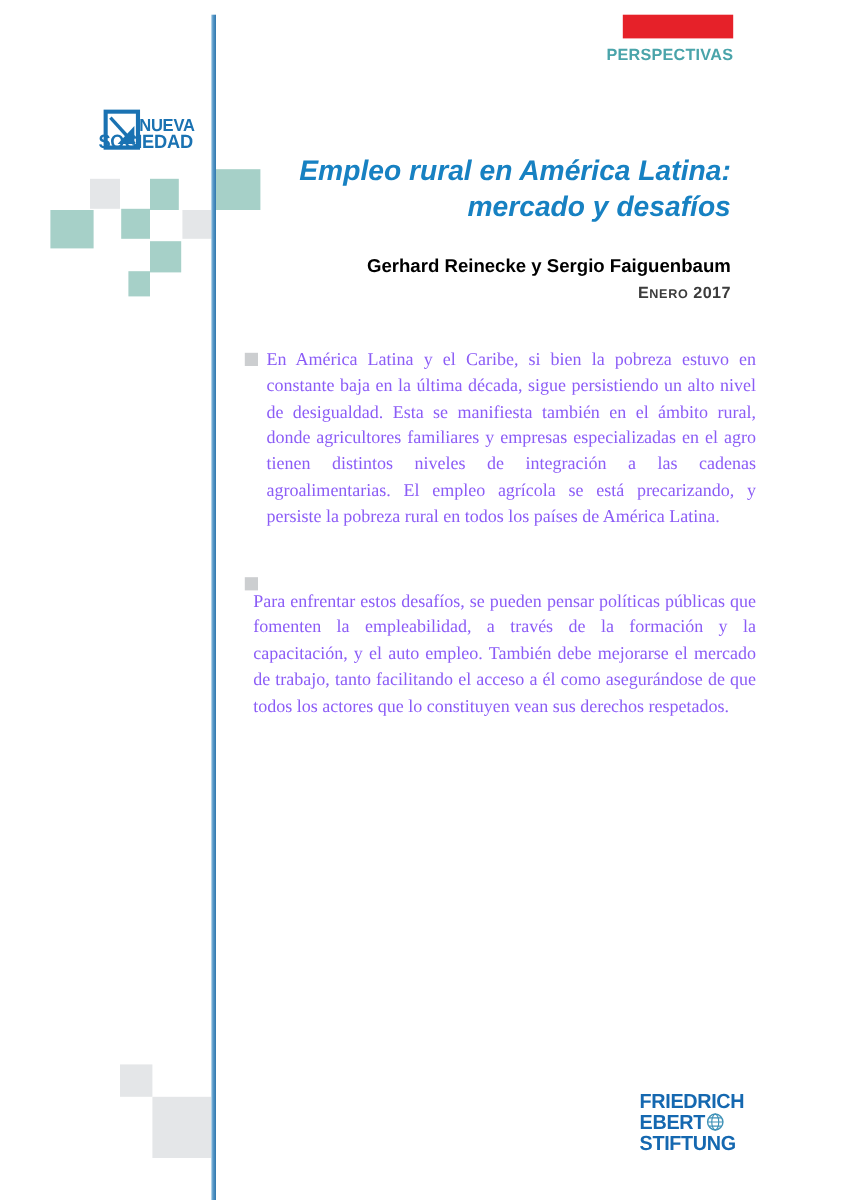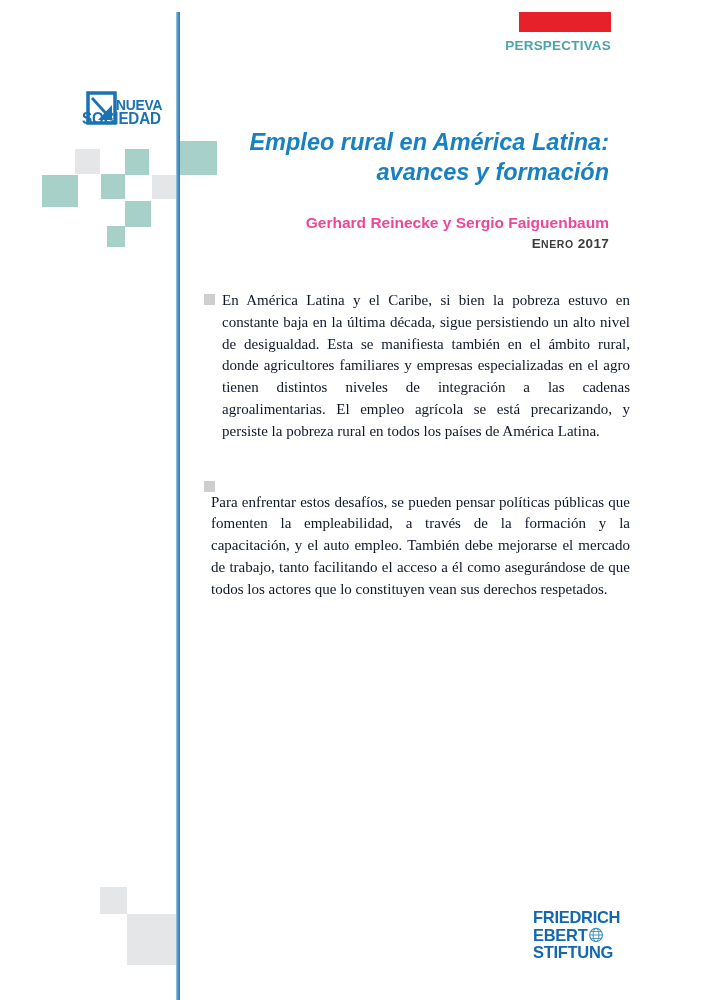"avances y formación" div { text: avances y formación -> mercado y desafíos }
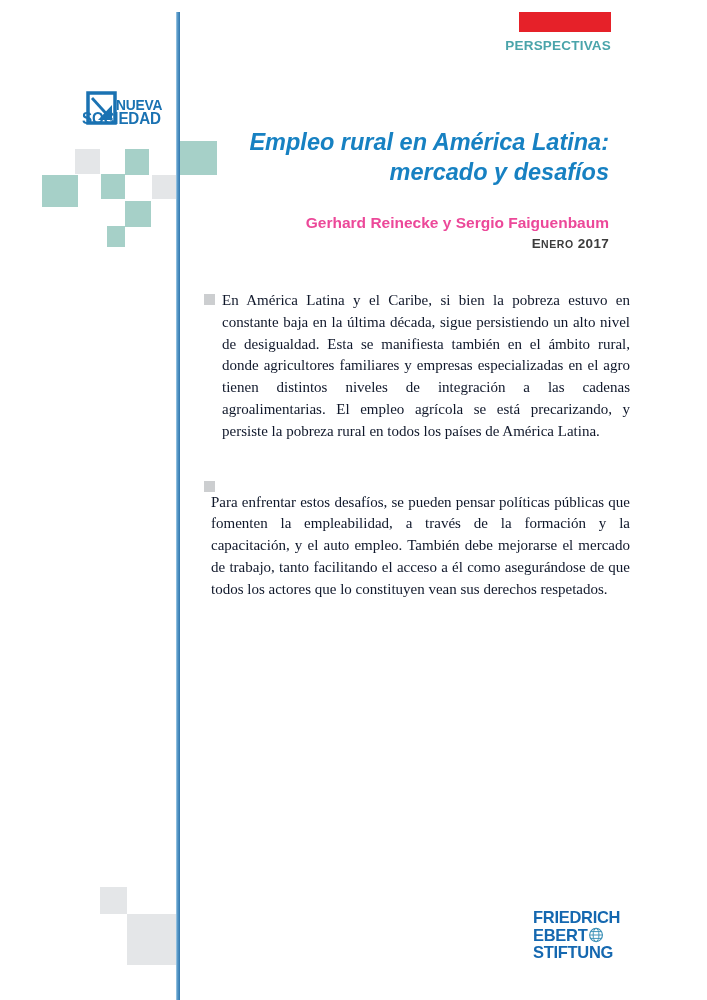"Gerhard Reinecke y Sergio Faiguenbaum" .authors { color: #ec4899 -> #000000 }
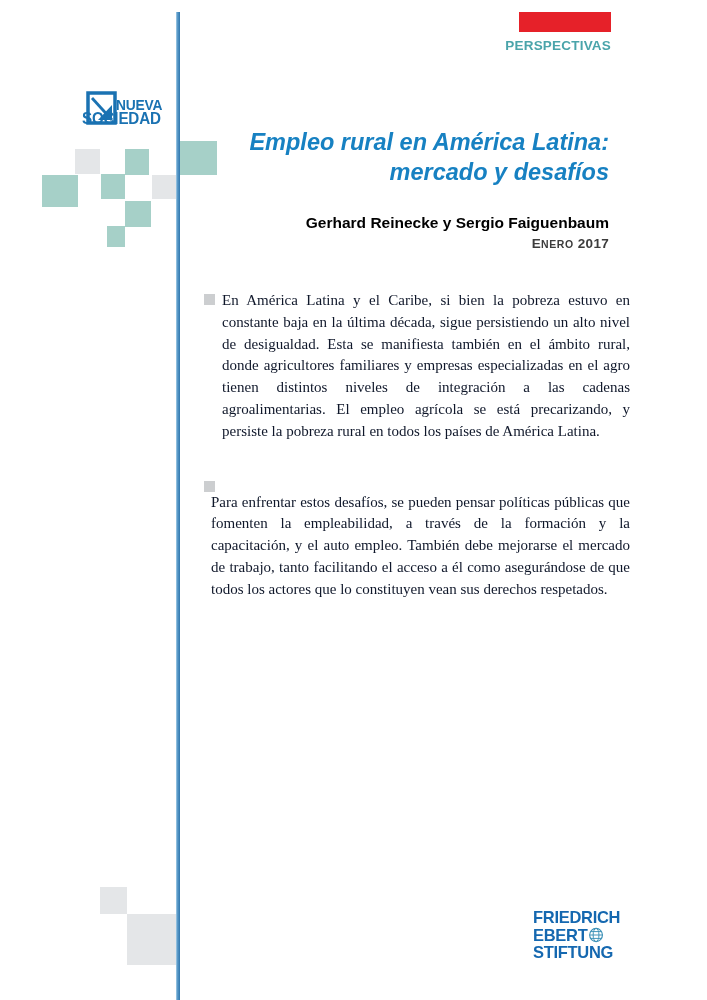"En América Latina y el" .ptext { color: #0f172a -> #8b5cf6 }
